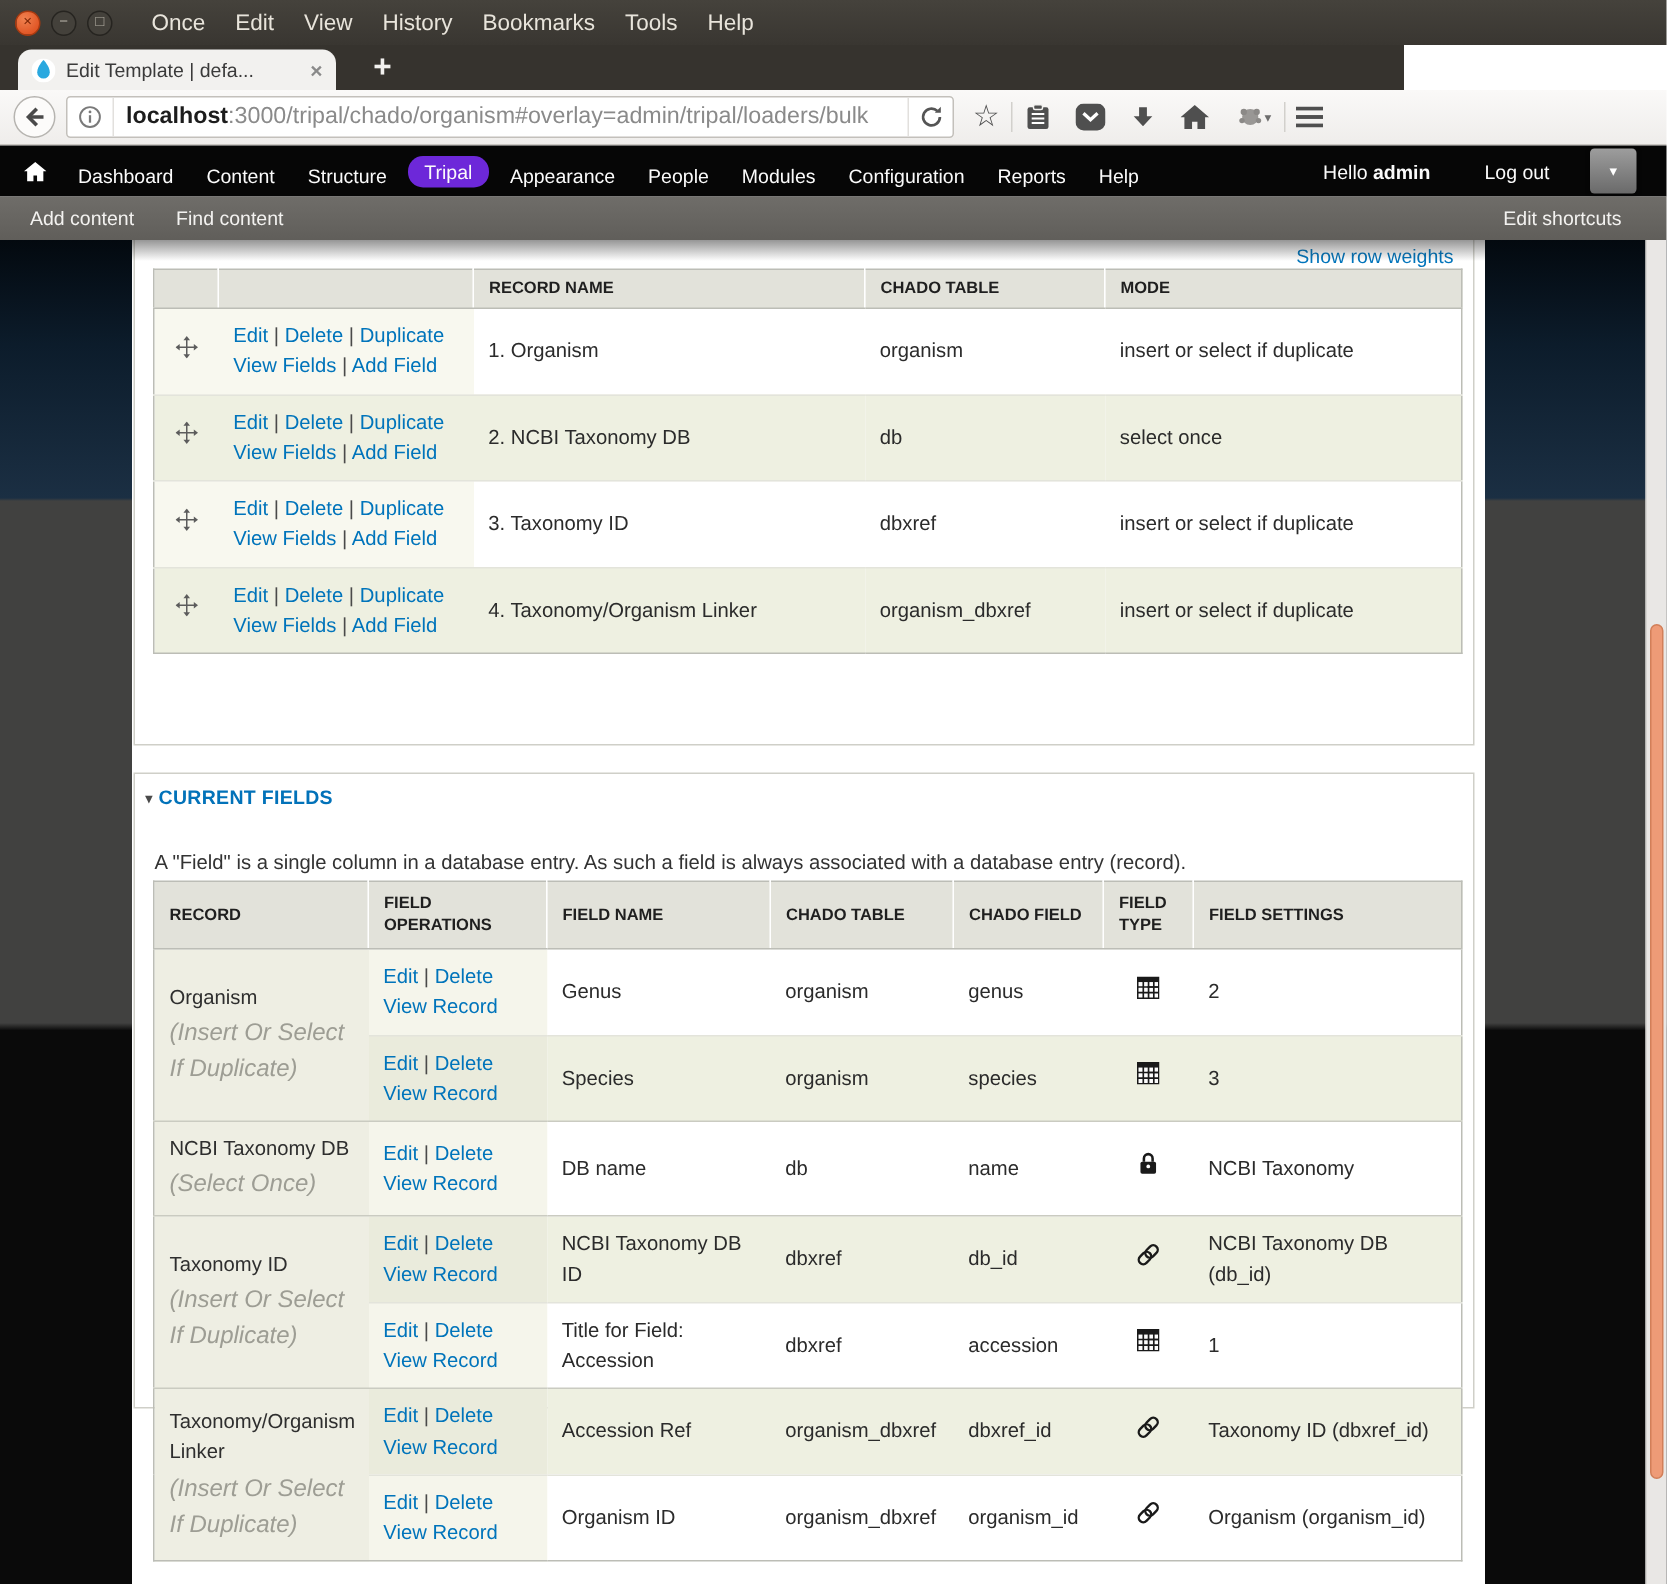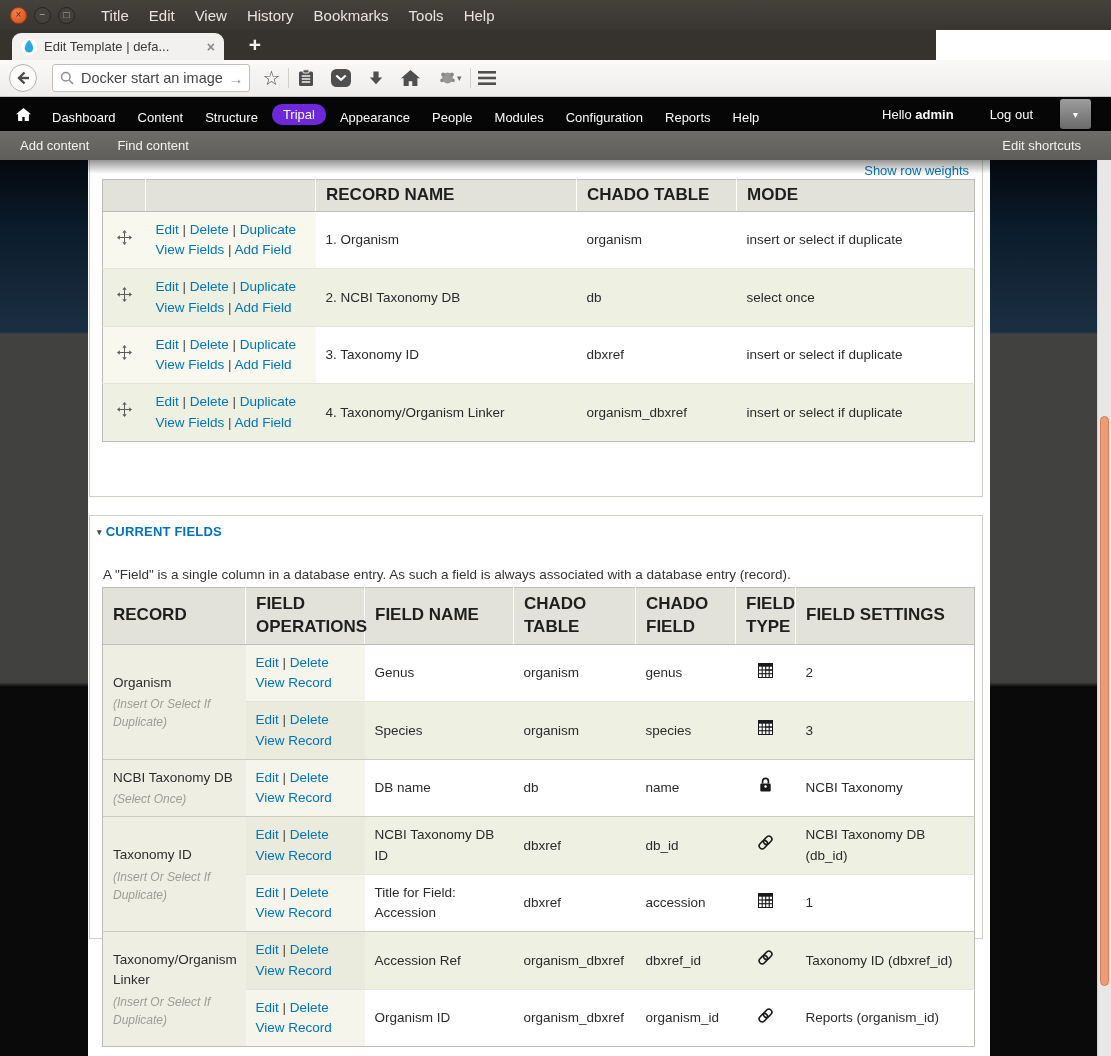"Title" span.menu-item { text: Title -> Once }
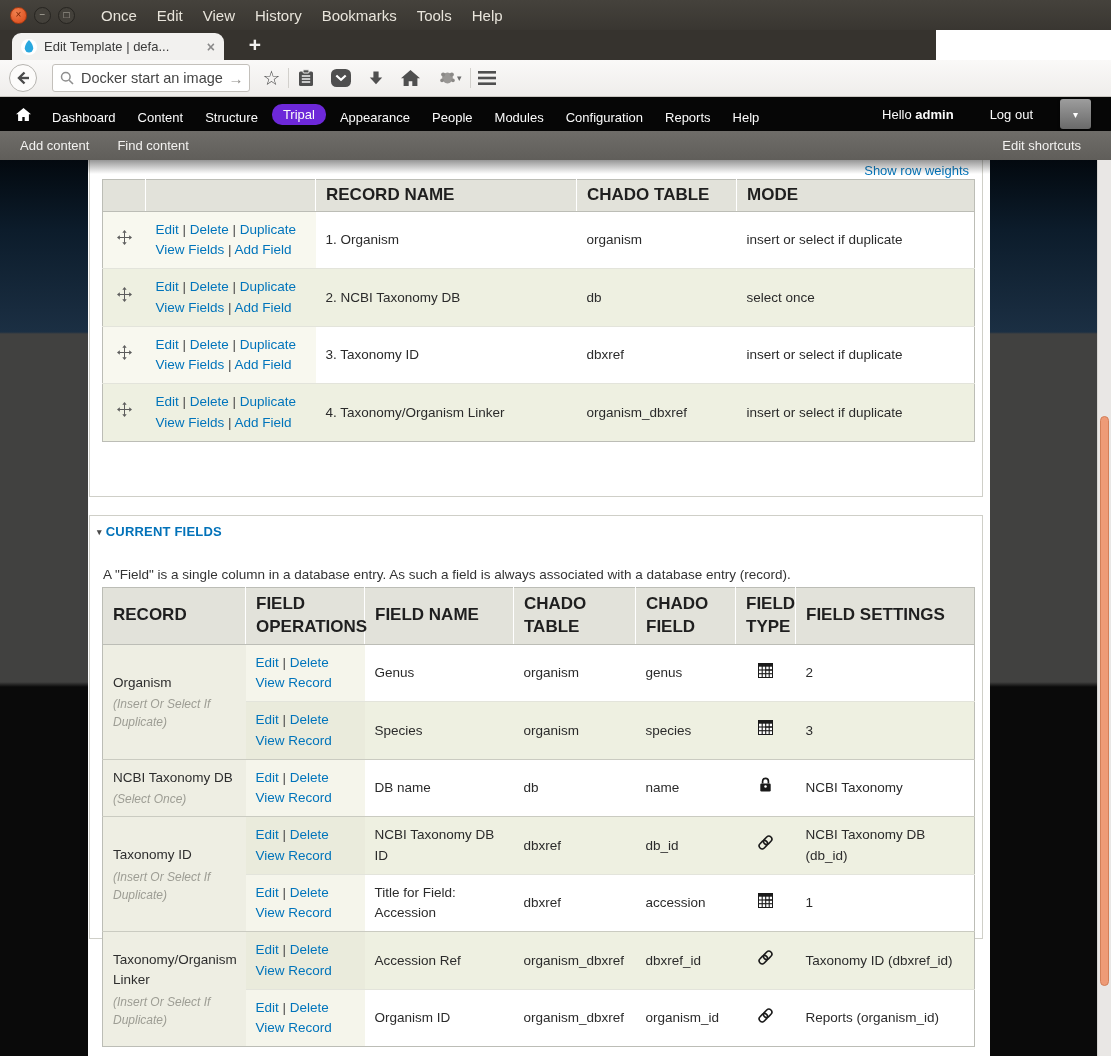"localhost:3000/tripal/chado/organism#ove" div.urlbar { html: none -> <div> <span> <svg> <circle></circle> <rect></rect> <circle></circle> </svg> </span> <span><b>localhost</b><span>:3000/tripal/chado/organism#overlay=admin/tripal/loaders/bulk</span></span> <span> <svg> <path></path> <path></path> </svg> </span> </div> }
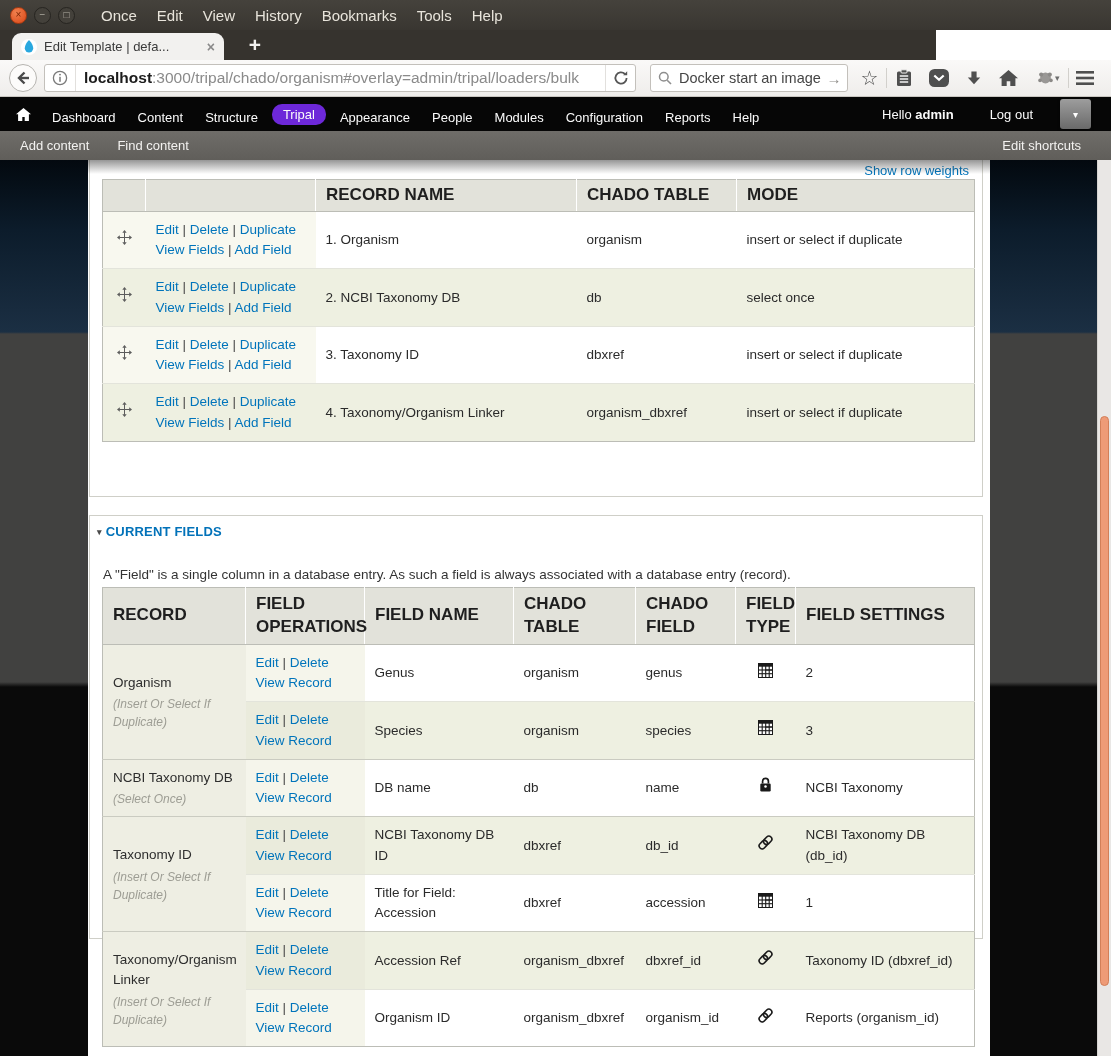"Docker start an image" div.searchbar { html: <div> <span> <svg> <circle></circle> <line></line> </svg> </span> <span>Docker start an image</span> <span>→</span> </div> -> none }
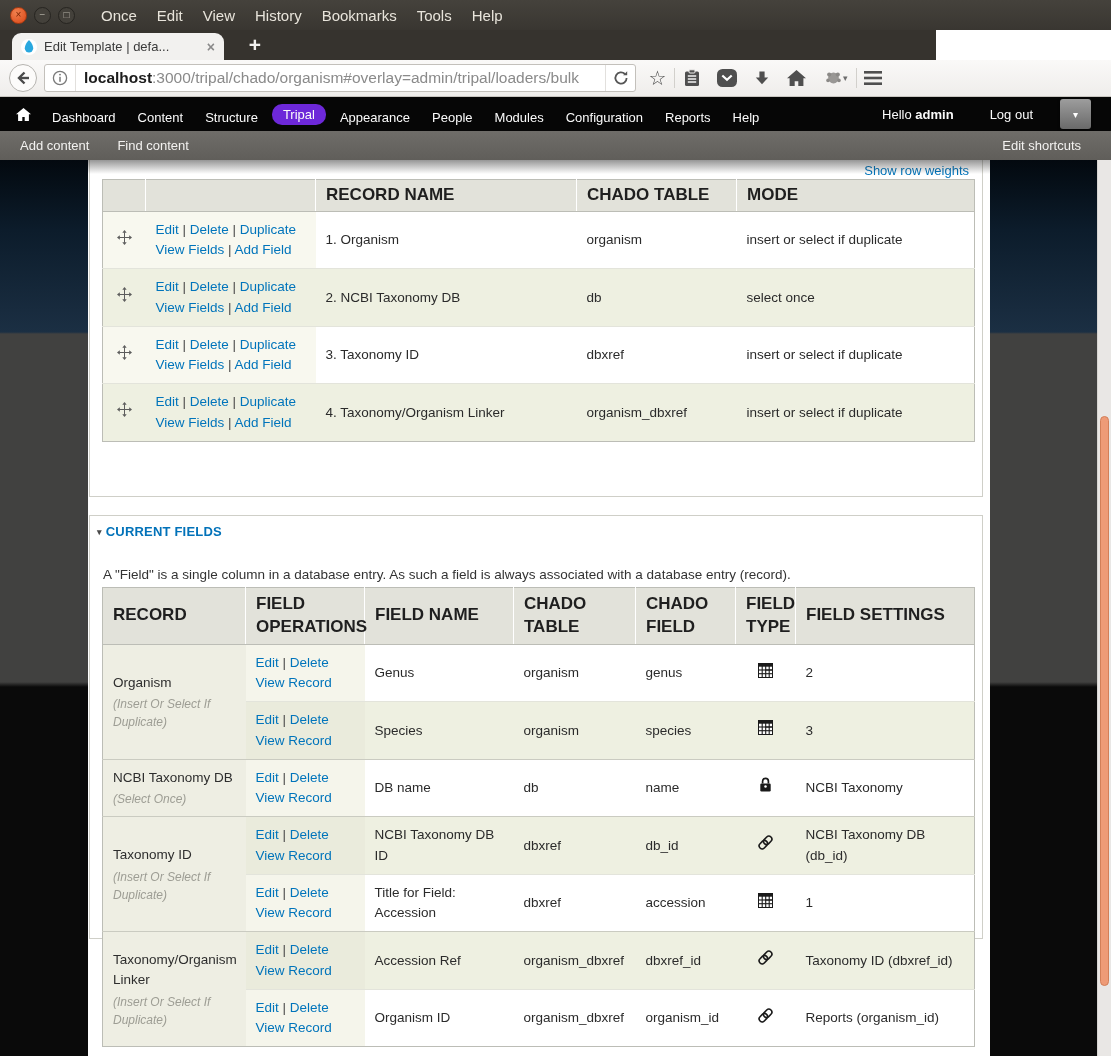"RECORD NAME" th { font-size: 17px -> 11px }
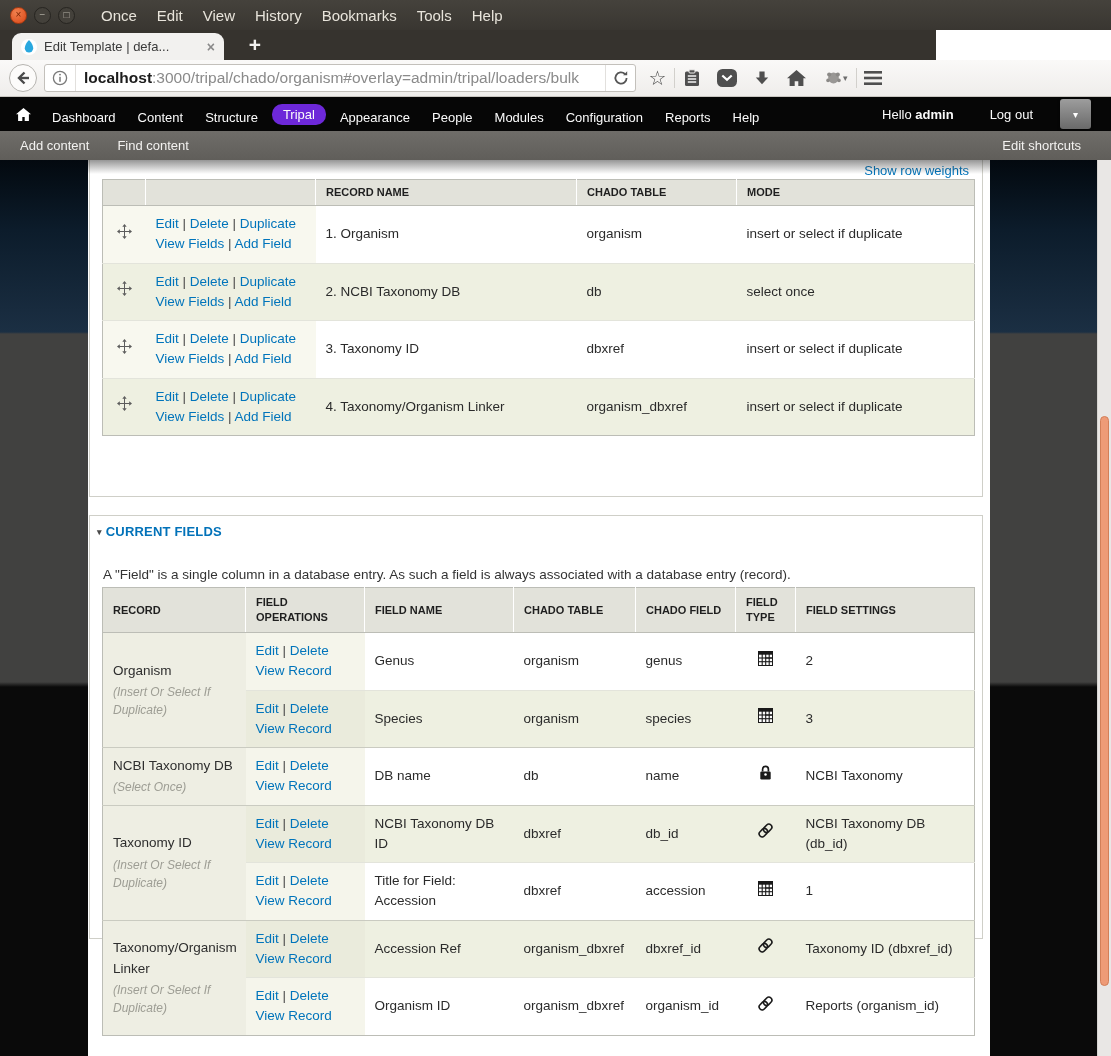"(Insert Or Select If Duplicate)" .rec-note { font-size: 12px -> 16px }
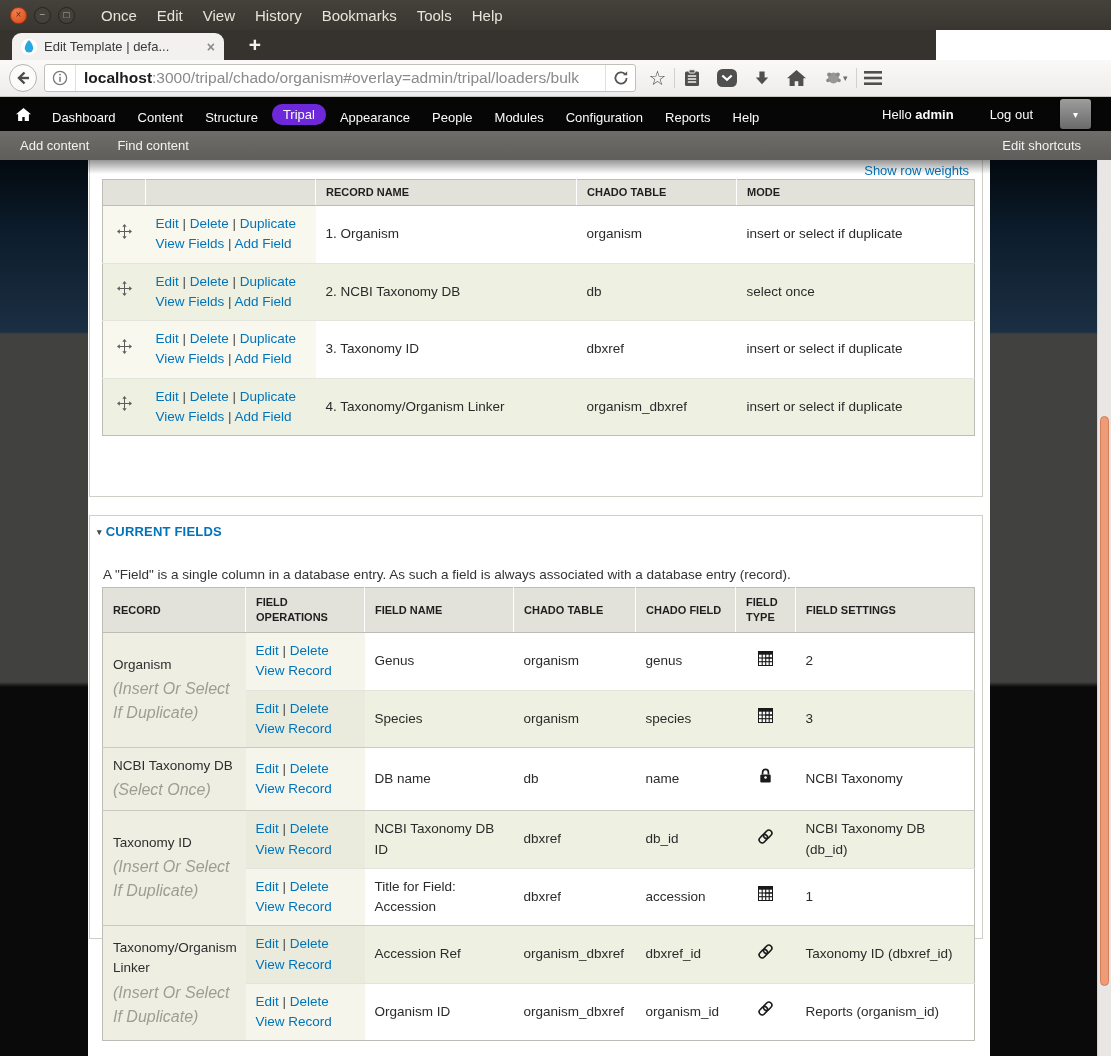"Reports (organism_id)" td { text: Reports -> Organism }
